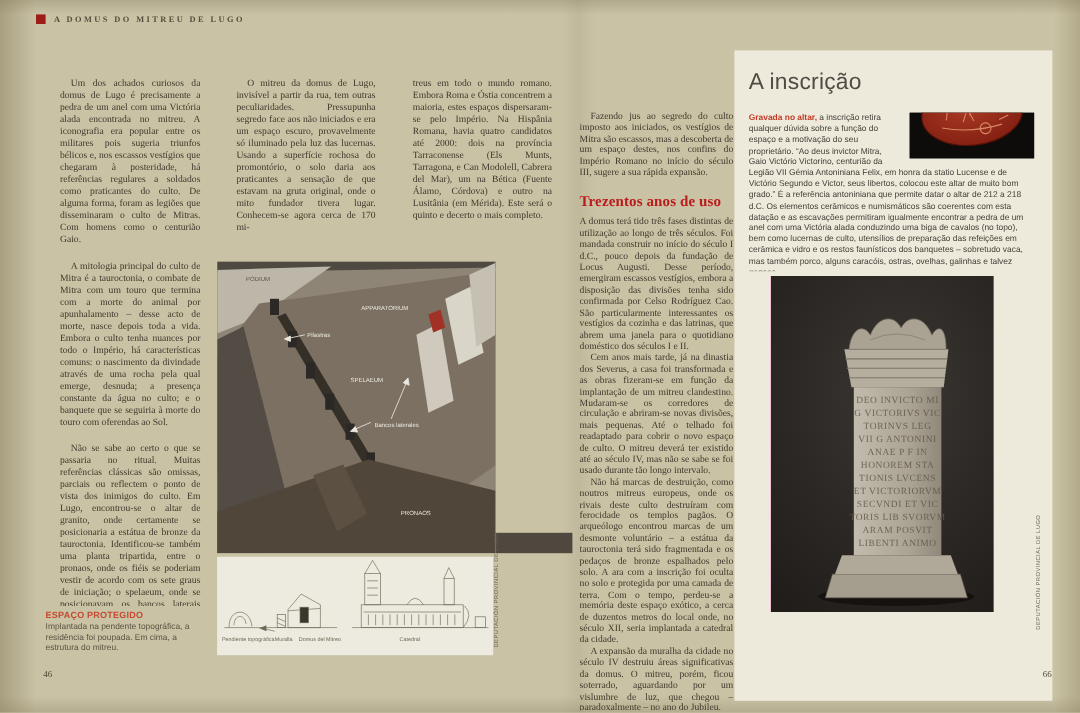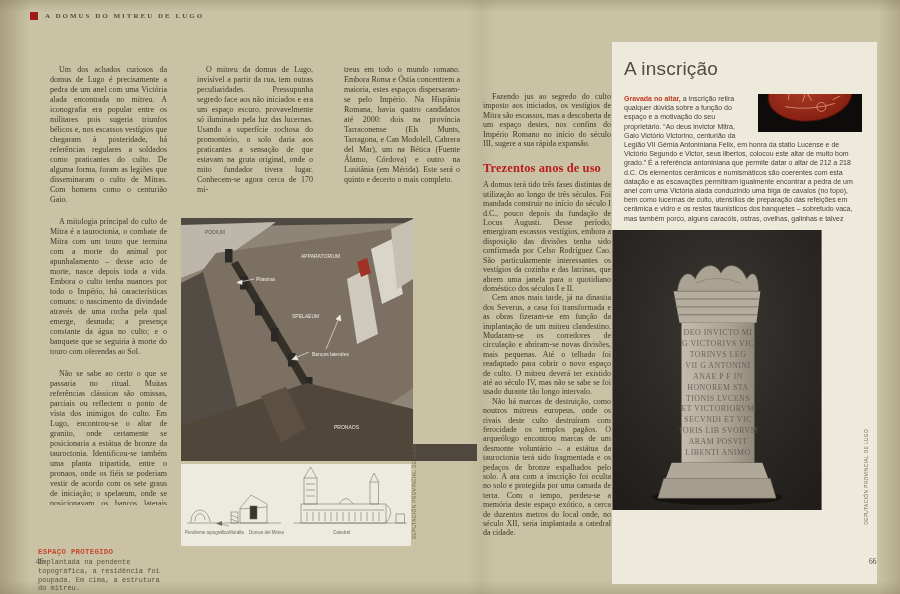"DEO INVICTO MI" .altar-fig { left: 0 -> 30px; width: 210px -> 186px }
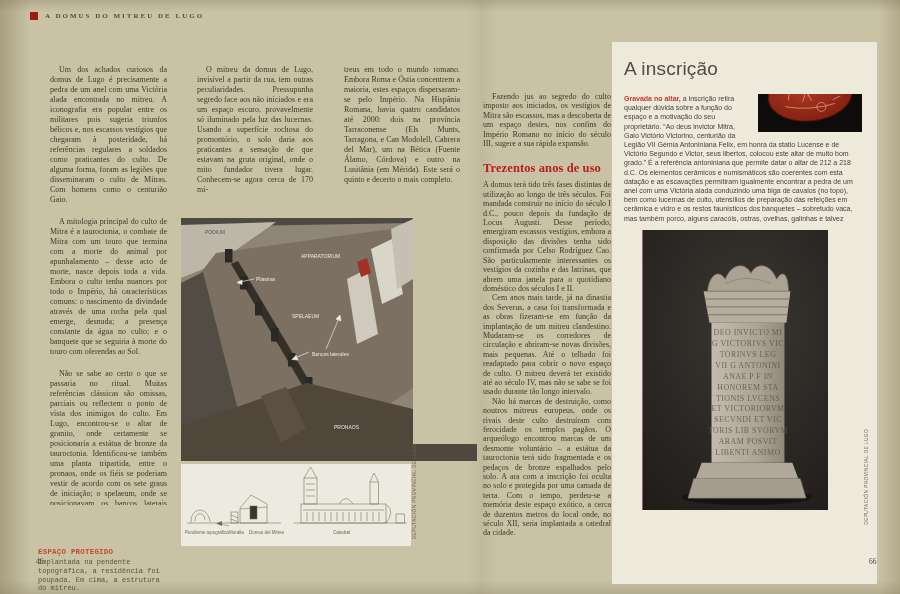"ESPAÇO PROTEGIDO" .caption { font-family: Liberation Mono, monospace -> Liberation Sans, sans-serif; margin-top: 40px -> none }
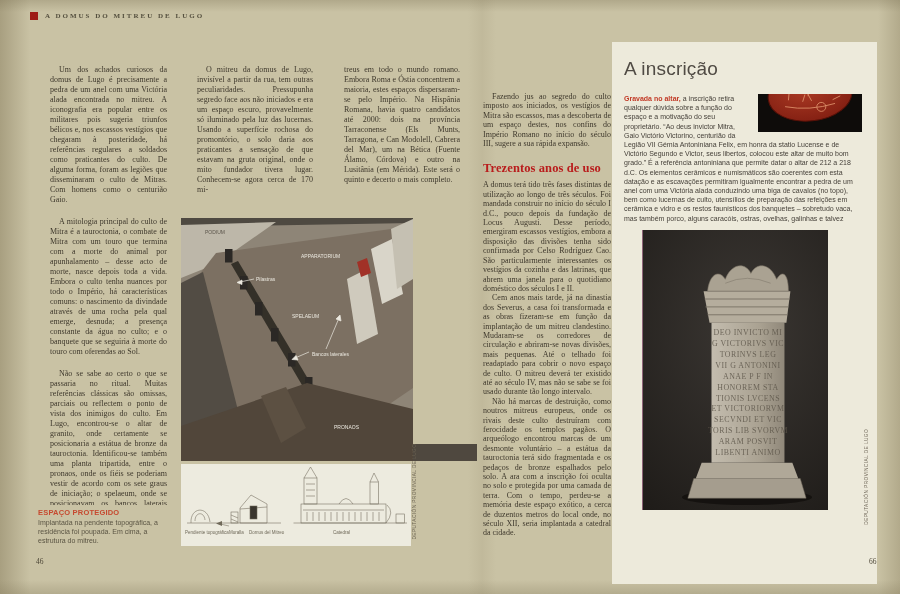"A expansão da muralha da" p.ind { html: none -> <p>A expansão da muralha da cidade no século IV destruiu áreas significativas da domus. O mitreu, porém, ficou soterrado, aguardando por um vislumbre de luz, que chegou – paradoxalmente – no ano do Jubileu.</p> }
